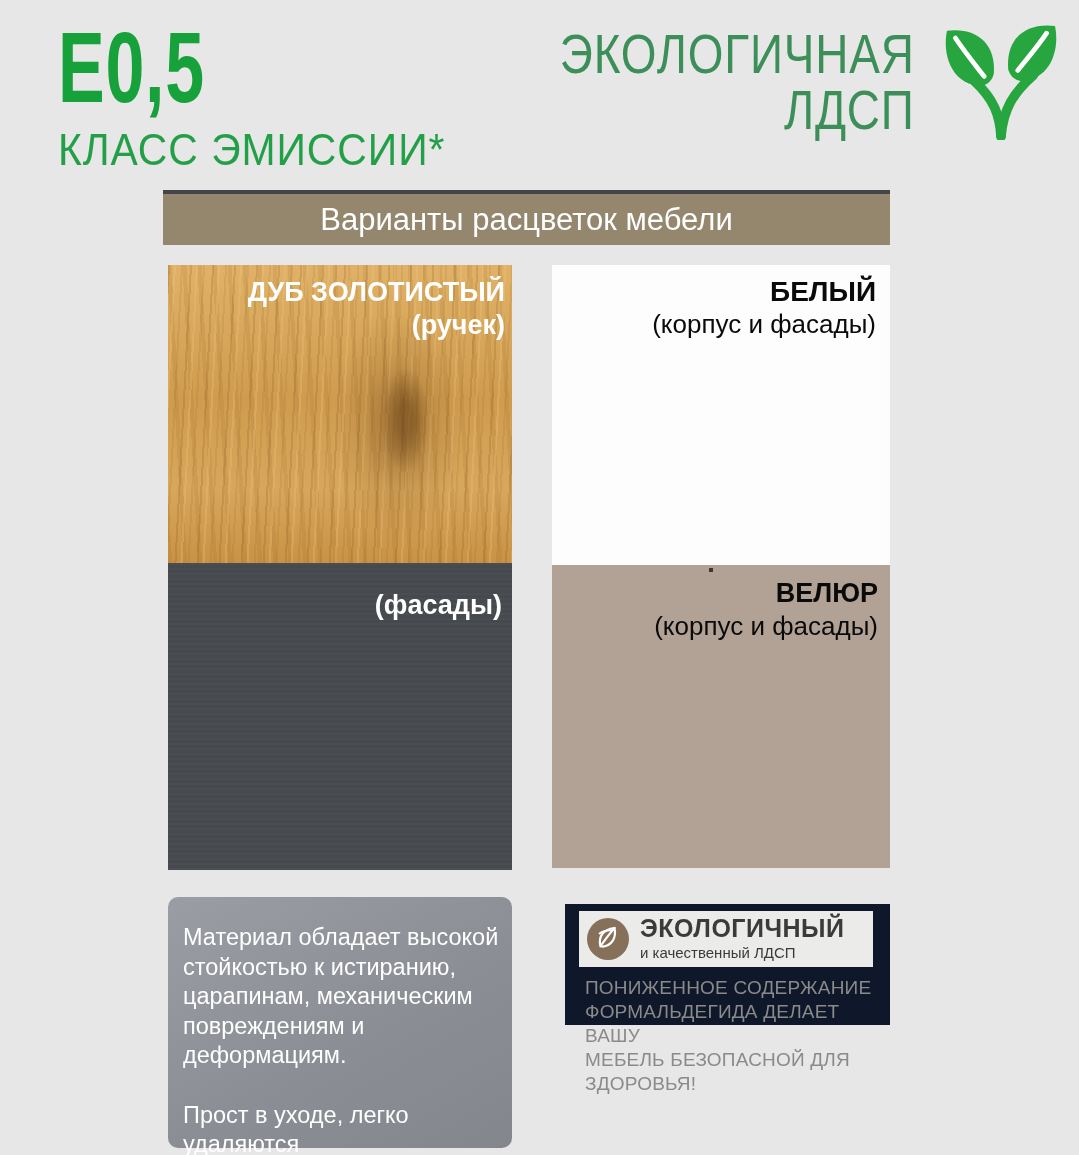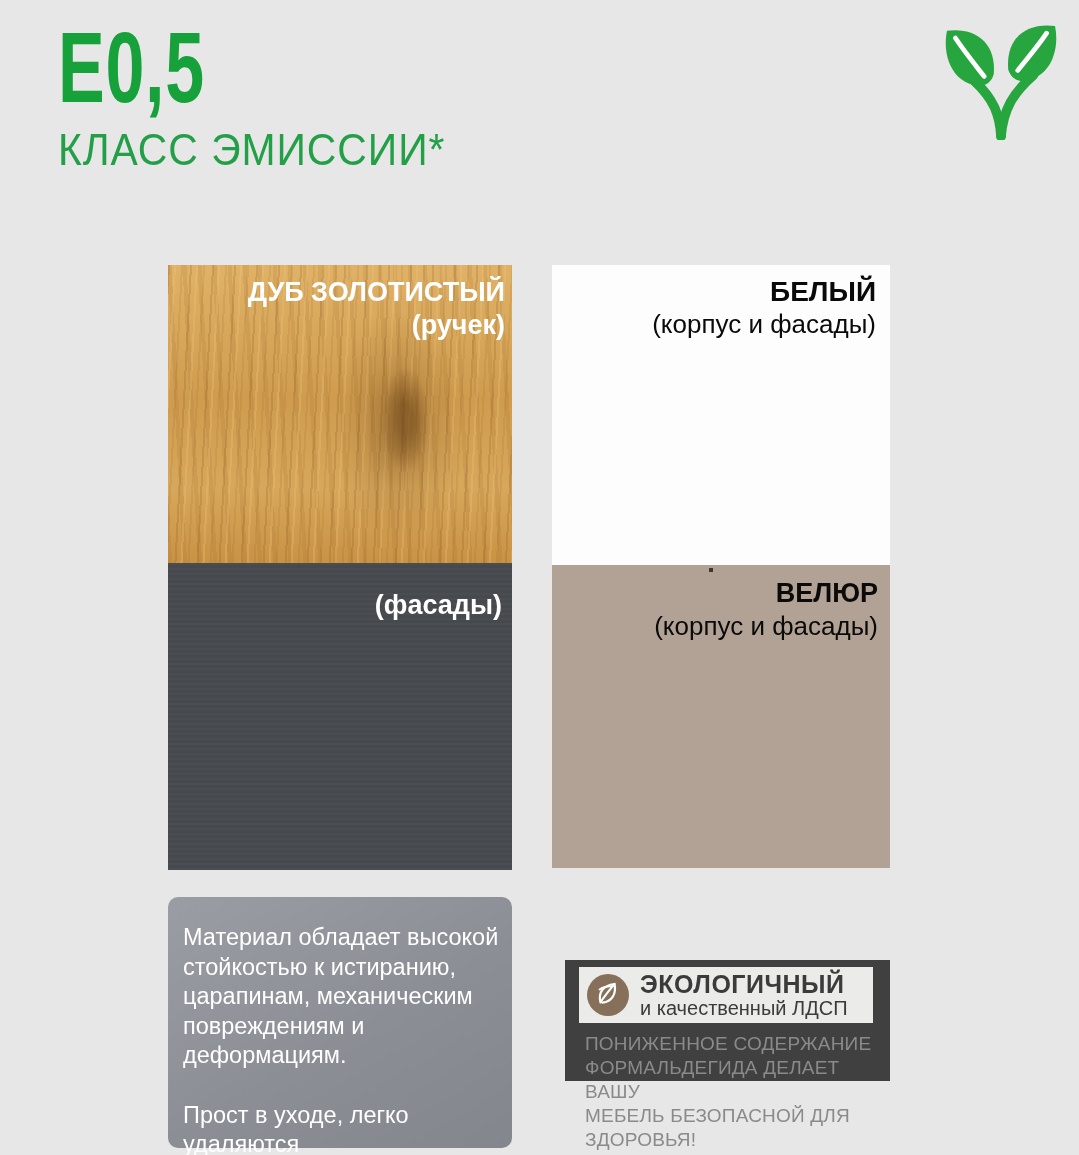"ЭКОЛОГИЧНАЯ" div.eco-header { html: none -> <div> <div>ЭКОЛОГИЧНАЯ</div> <div>ЛДСП</div> </div> }
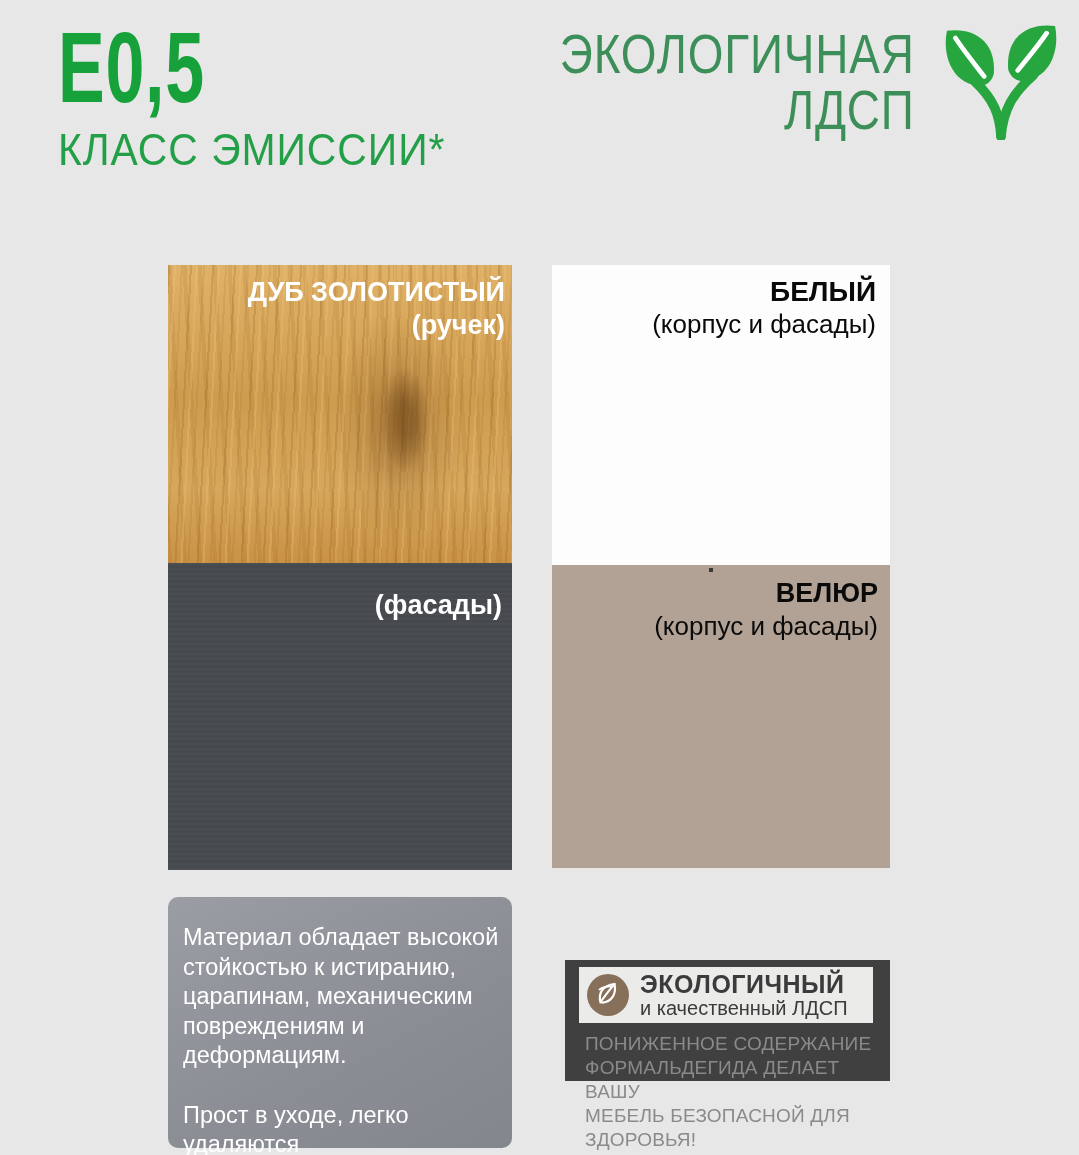"Варианты расцветок мебели" div.title-bar { html: none -> <div> <span>Варианты расцветок мебели</span> </div> }
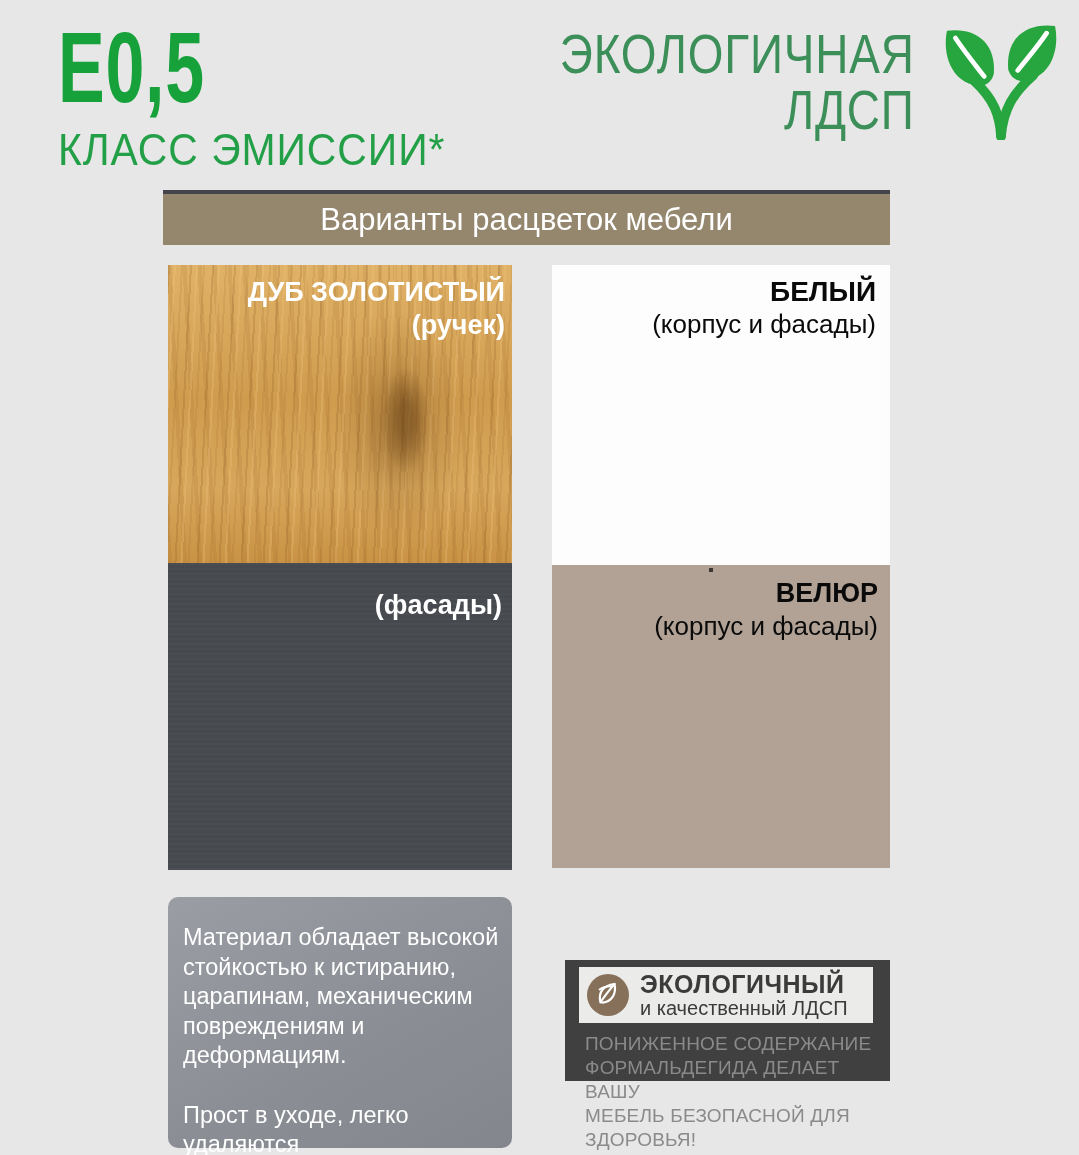"ЭКОЛОГИЧНЫЙ" .eco-box { background: #404040 -> #0f172a; top: 960px -> 904px }
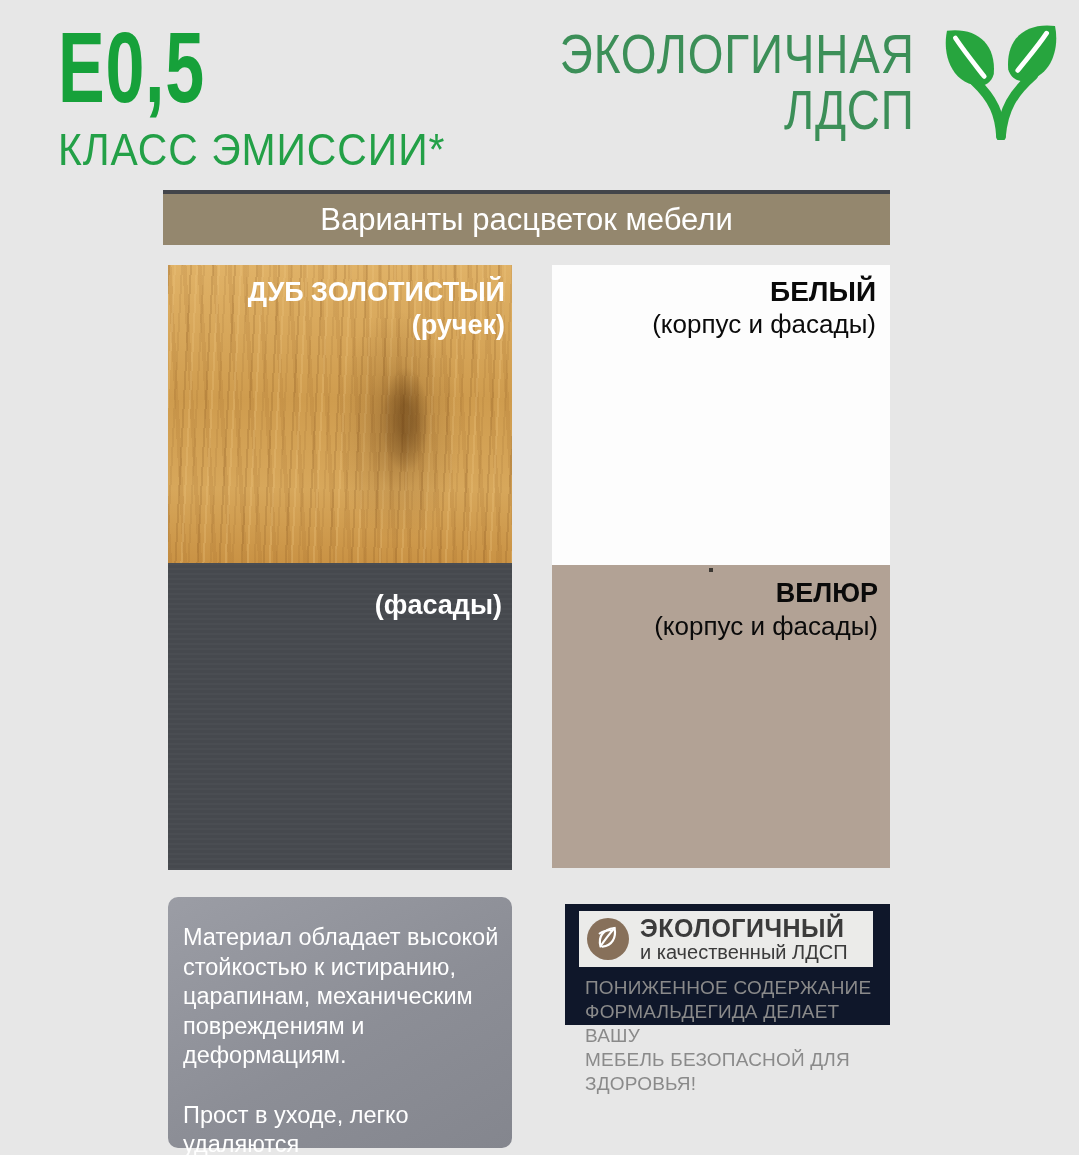"и качественный ЛДСП" .eco-band-sub { font-size: 20px -> 15px }
